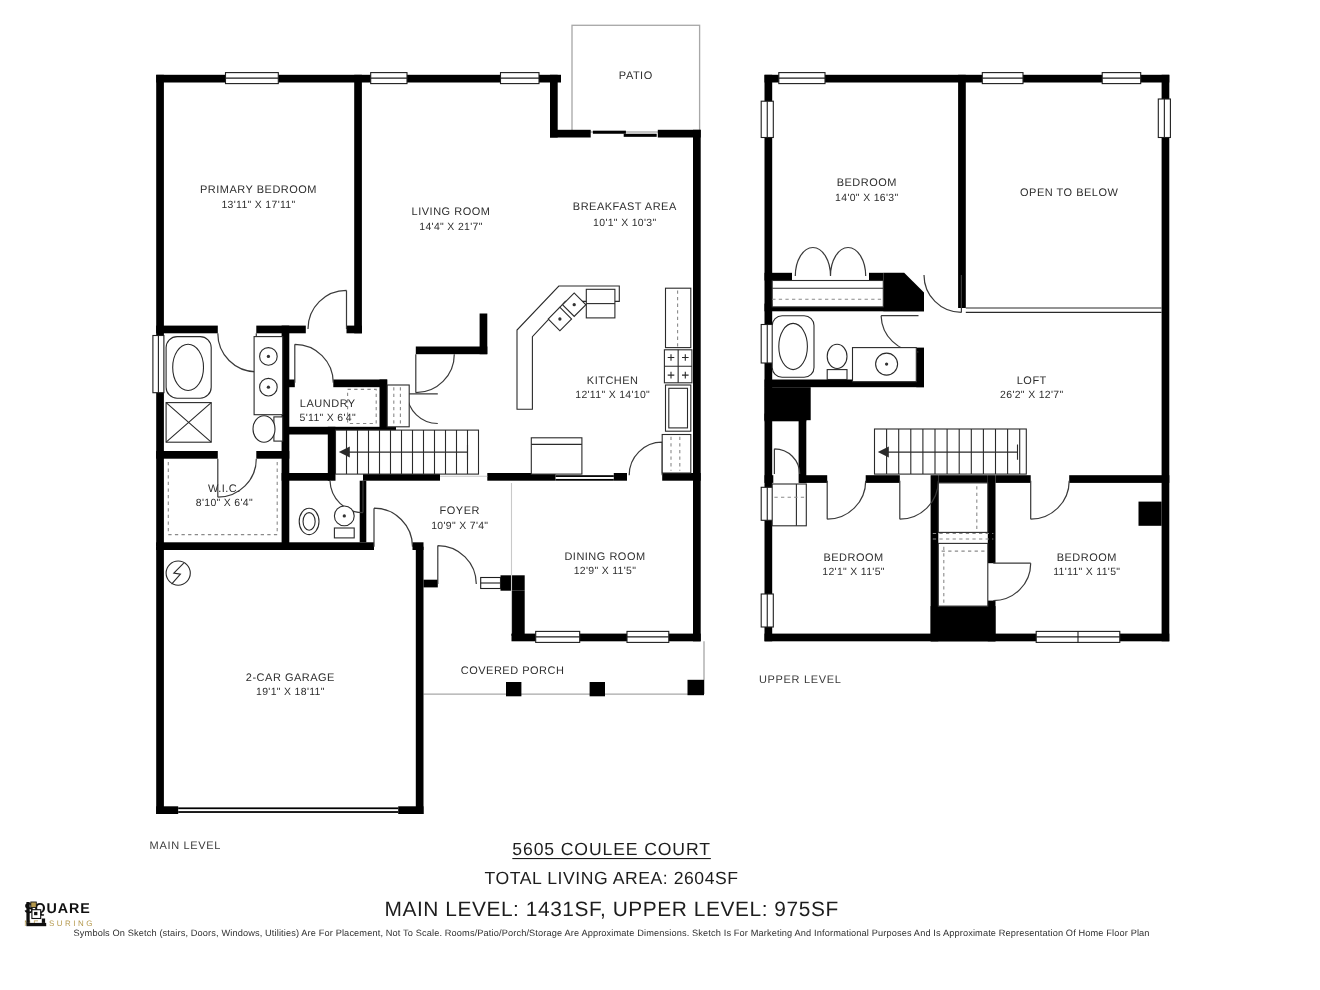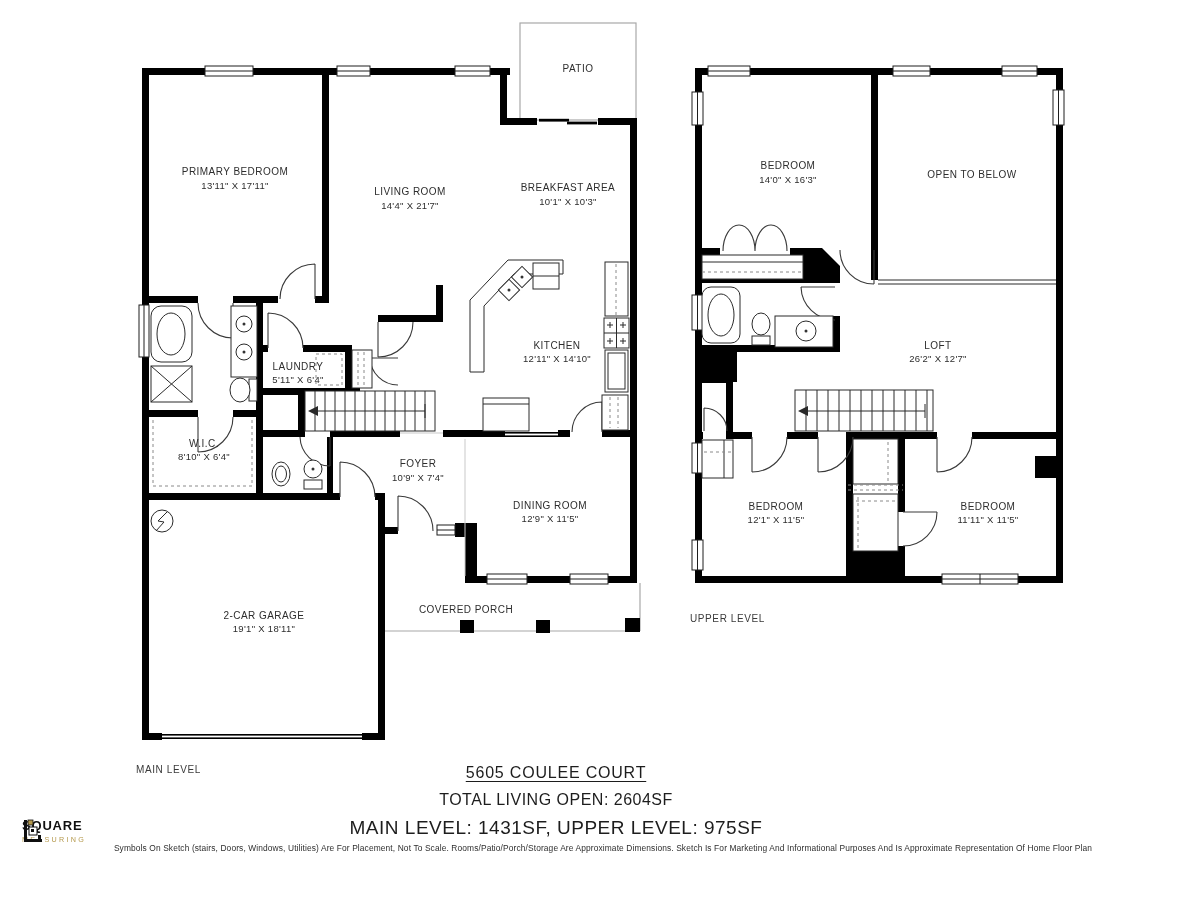"TOTAL LIVING OPEN: 2604SF" div.footer-line { text: OPEN -> AREA }
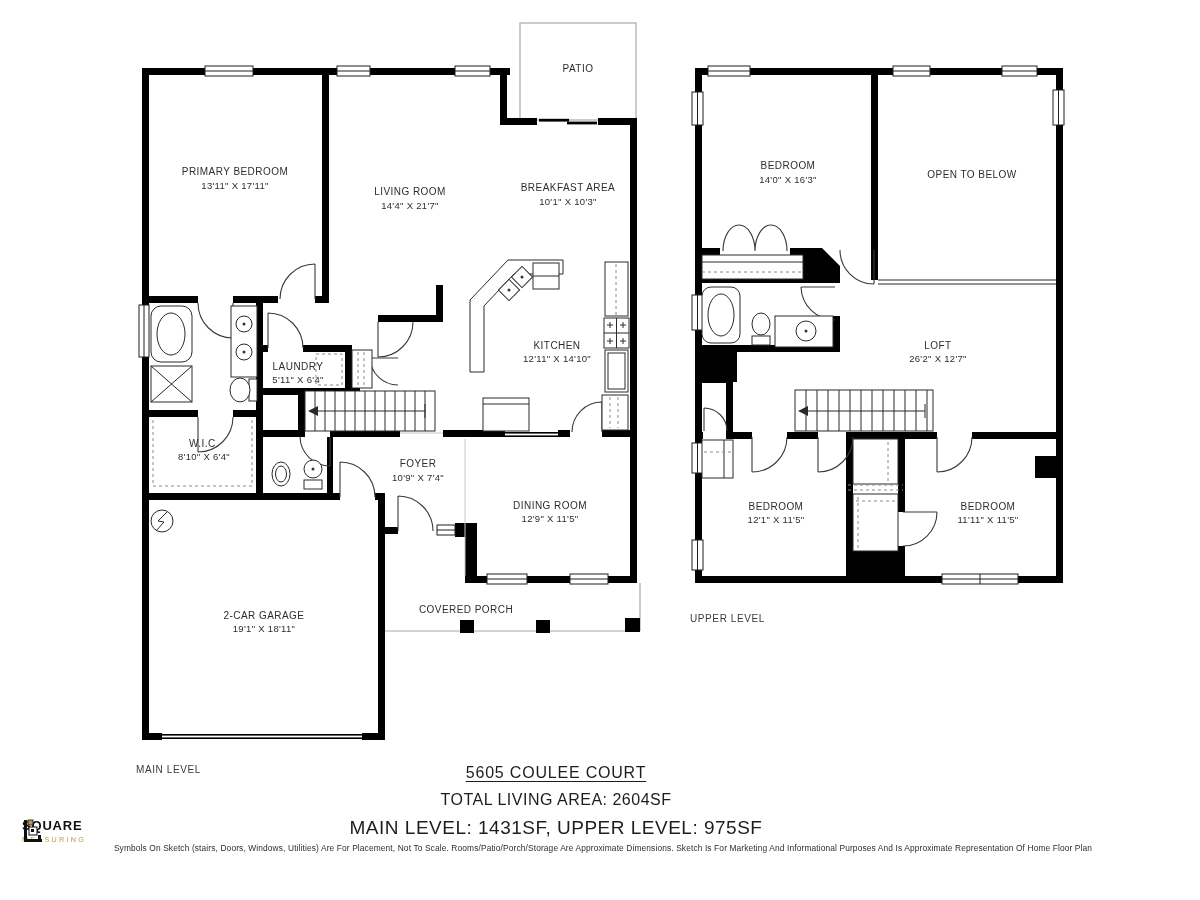"Symbols On Sketch (stairs, Doors," .disc { padding-left: 47px -> none }
